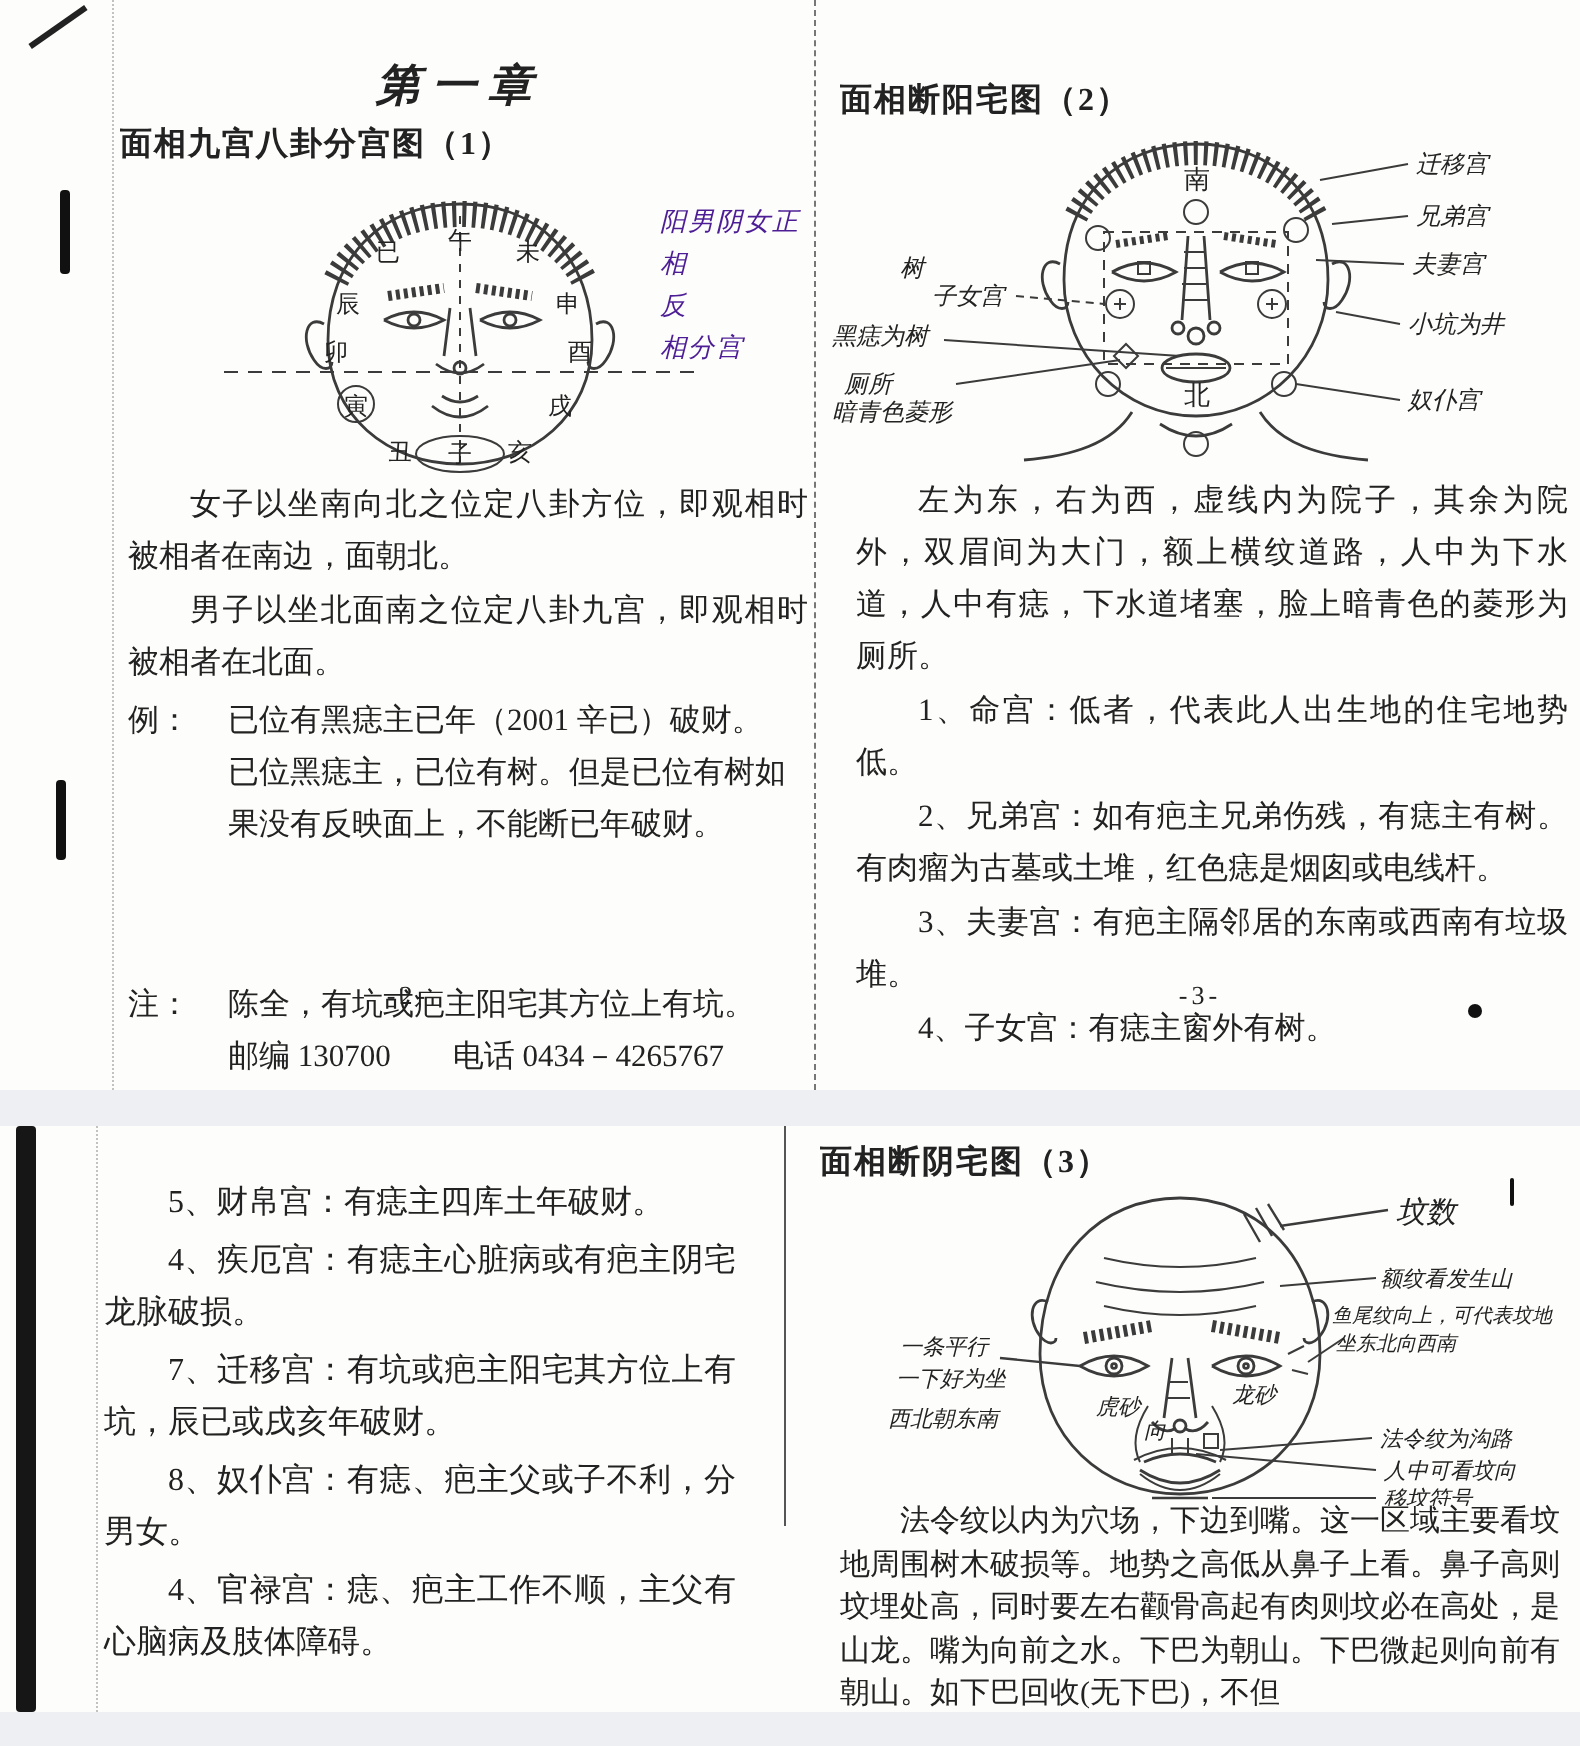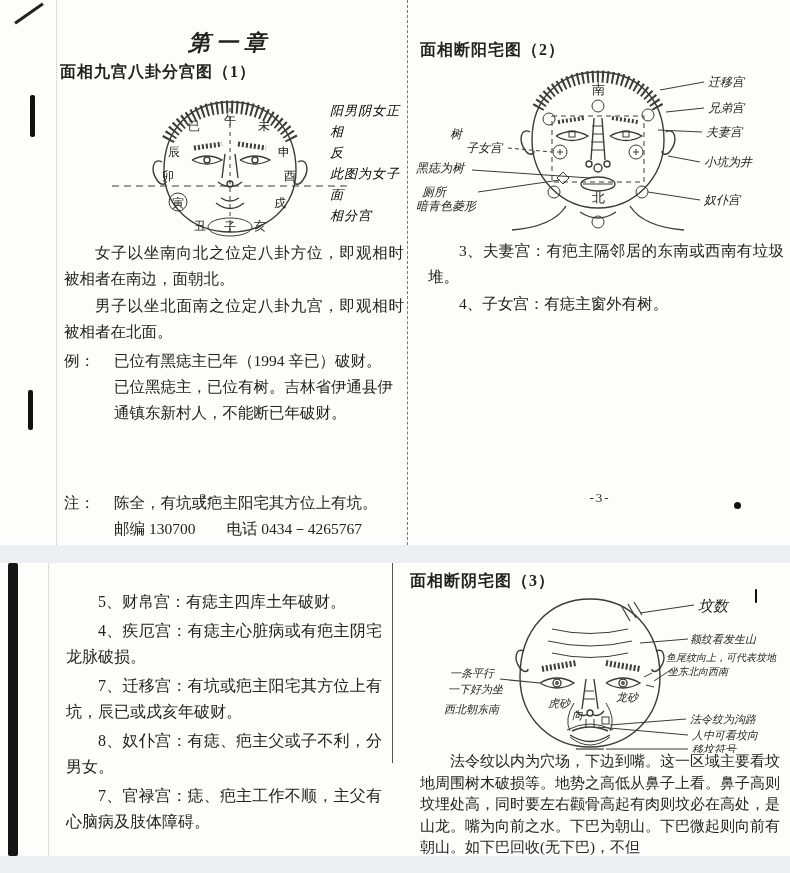"阳男阴女正相" .hand { color: #000000 -> #4c1d95 }
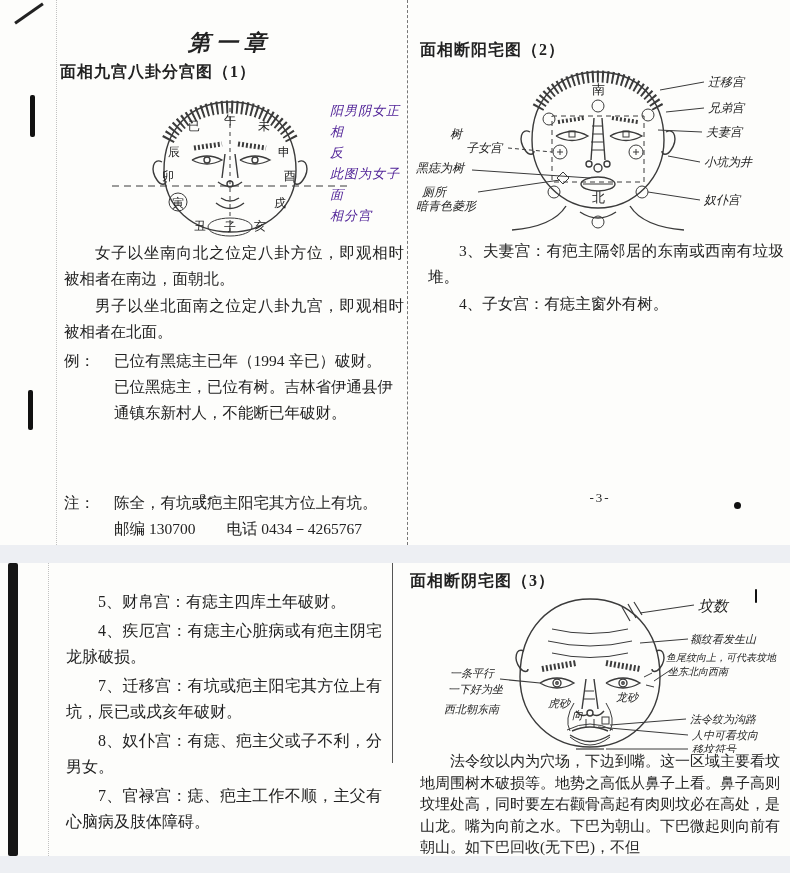"此图为女子面" div { html: <div>此图为女子面</div> -> none }
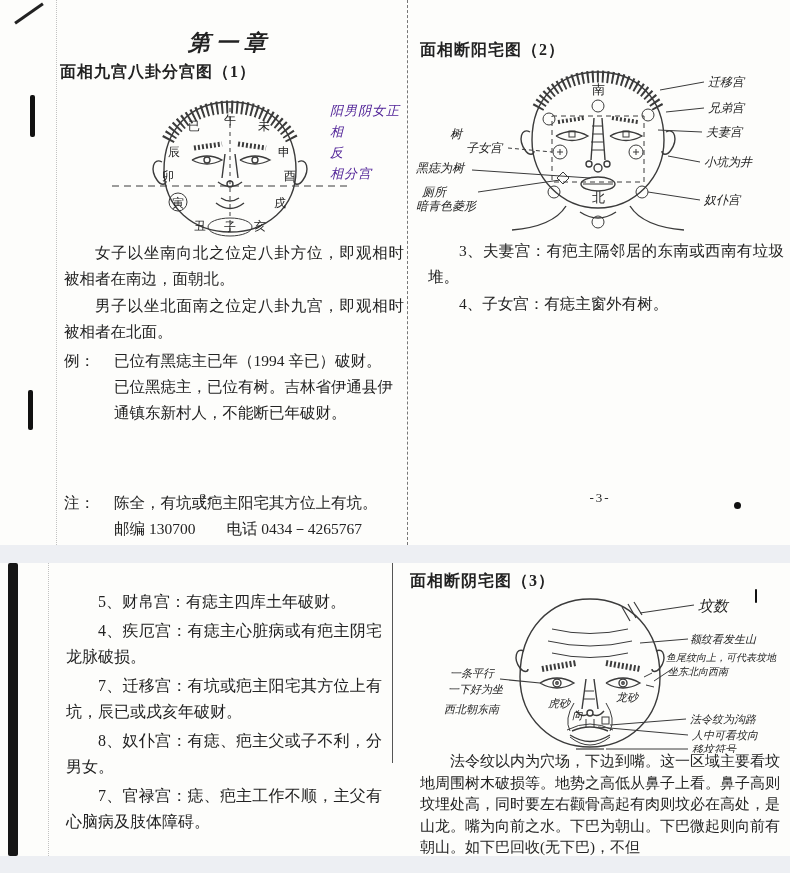"左为东，右为西，虚线内为院子，其余为院外，双眉间为大门，额上横纹道路，人中为下水" p.para { html: none -> <p>左为东，右为西，虚线内为院子，其余为院外，双眉间为大门，额上横纹道路，人中为下水道，人中有痣，下水道堵塞，脸上暗青色的菱形为厕所。</p> }
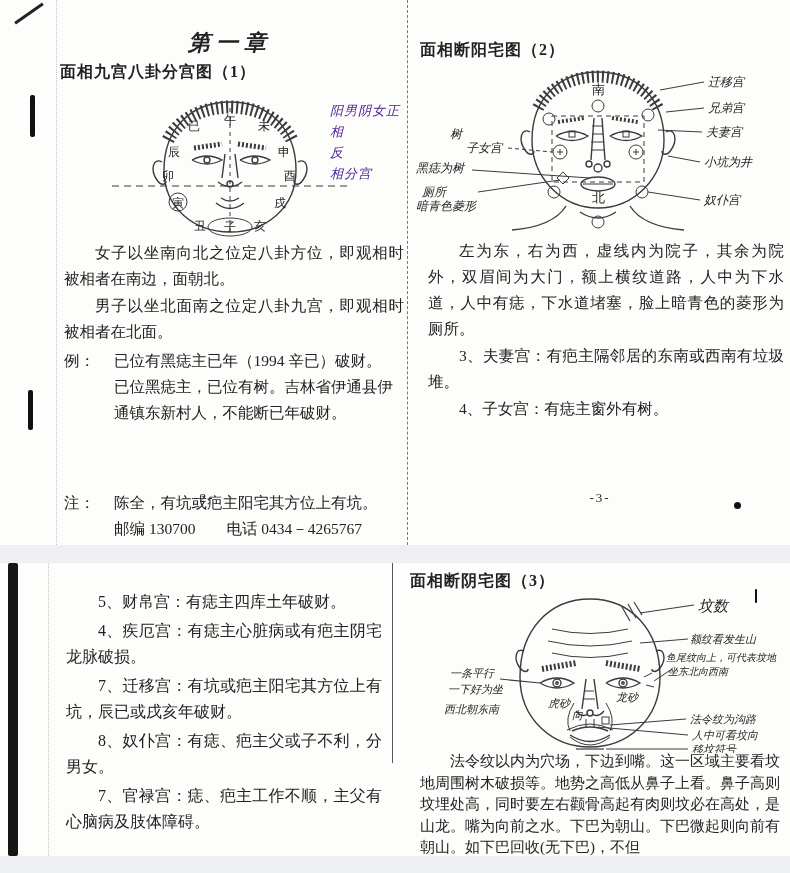"已位有黑痣主已年（1994 辛已）破财。" div { text: 1994 -> 2001 }
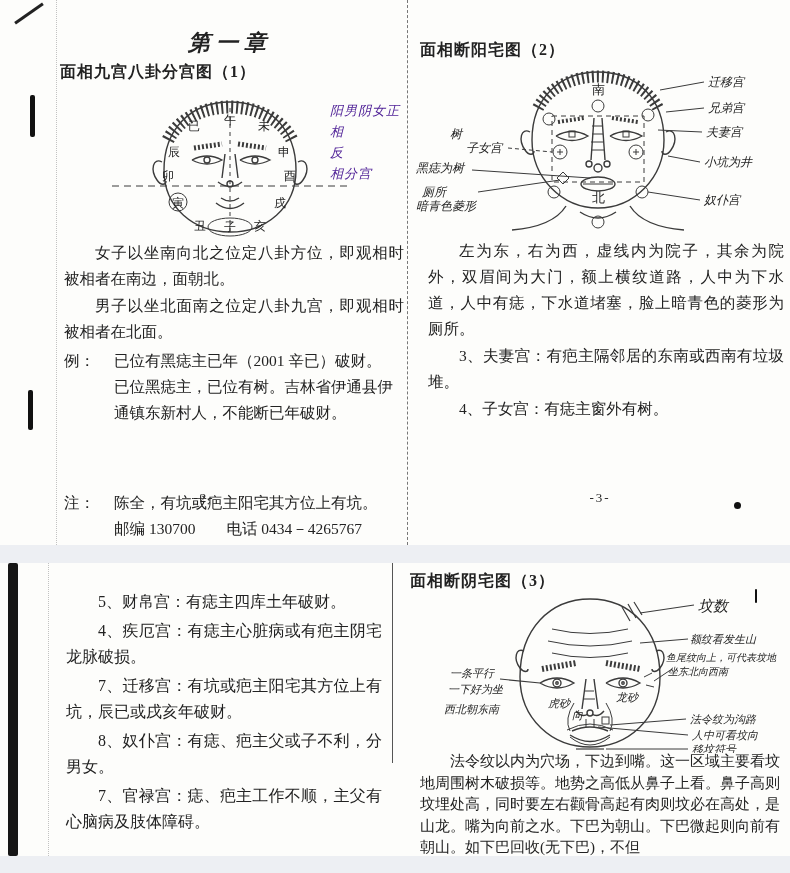"1、命宫：低者，代表此人出生地的住宅地势低。" p.para { html: none -> <p>1、命宫：低者，代表此人出生地的住宅地势低。</p> }
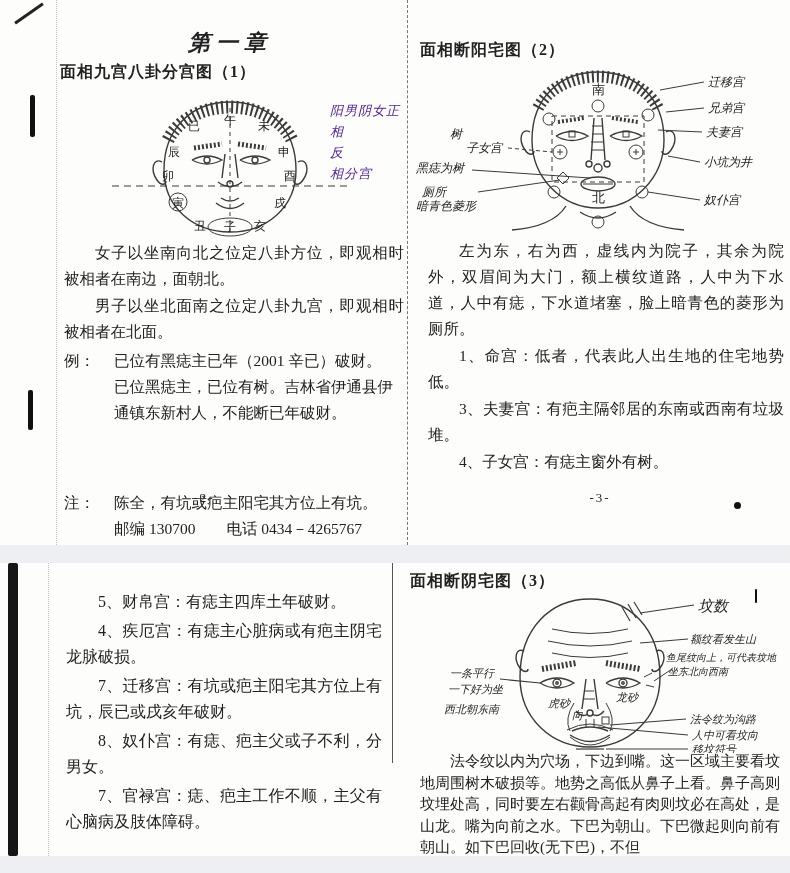"已位黑痣主，已位有树。吉林省伊通县伊通镇东新村人，不能断已年破财。" div { text: 吉林省伊通县伊通镇东新村人 -> 但是已位有树如果没有反映面上 }
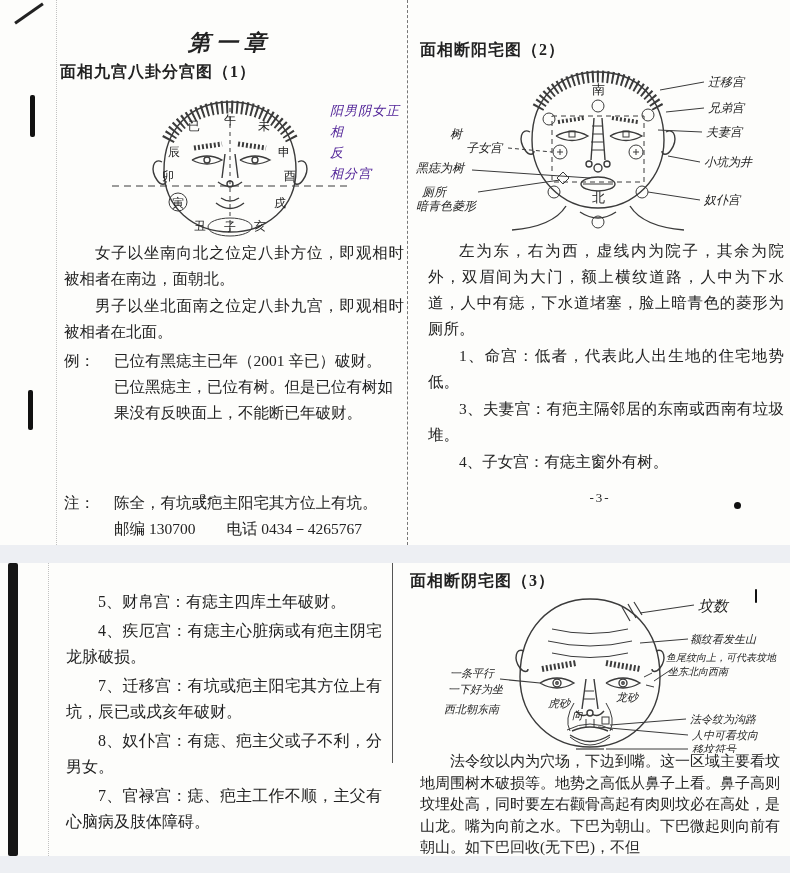"2、兄弟宫：如有疤主兄弟伤残，有痣主有树。有肉瘤为古墓或土堆，红色痣是烟囱或电线" p.para { html: none -> <p>2、兄弟宫：如有疤主兄弟伤残，有痣主有树。有肉瘤为古墓或土堆，红色痣是烟囱或电线杆。</p> }
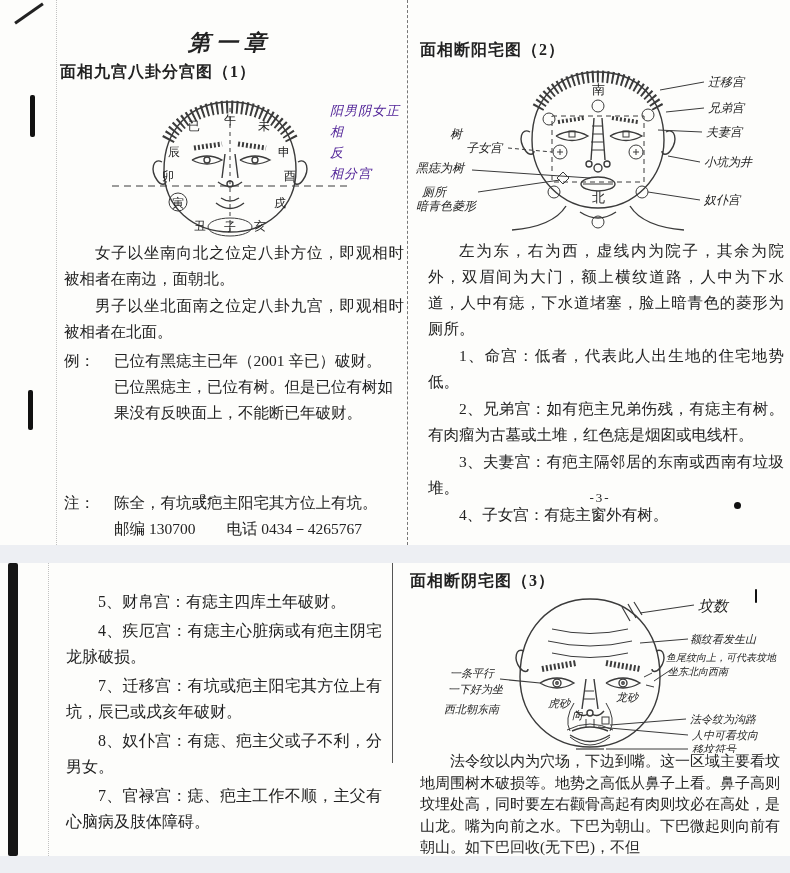"5、财帛宫：有痣主四库土年破财。" div.abs { left: 66px -> 52px }
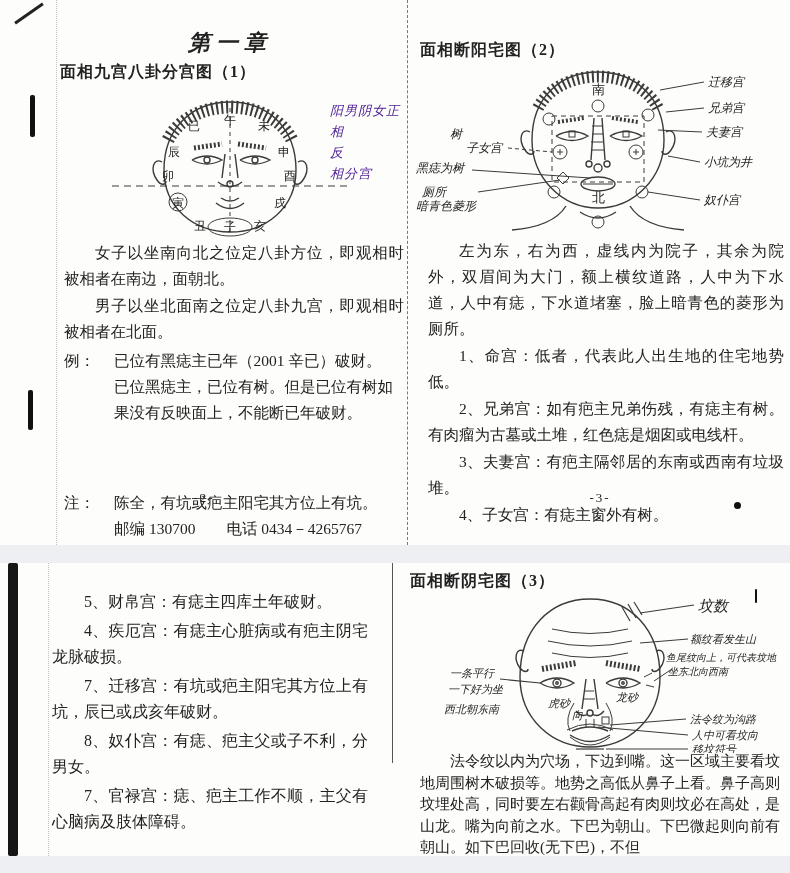"7、官禄宫：痣、疤主工作不顺，主父有心脑病及肢体障碍。" p.para2 { text: 7 -> 4 }
